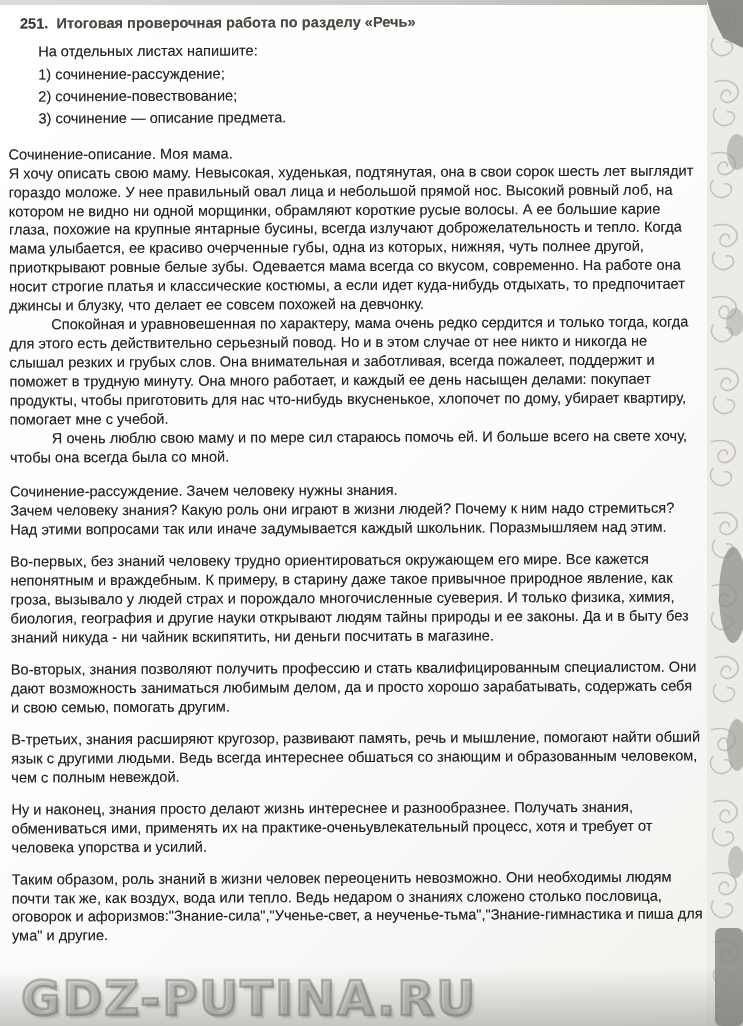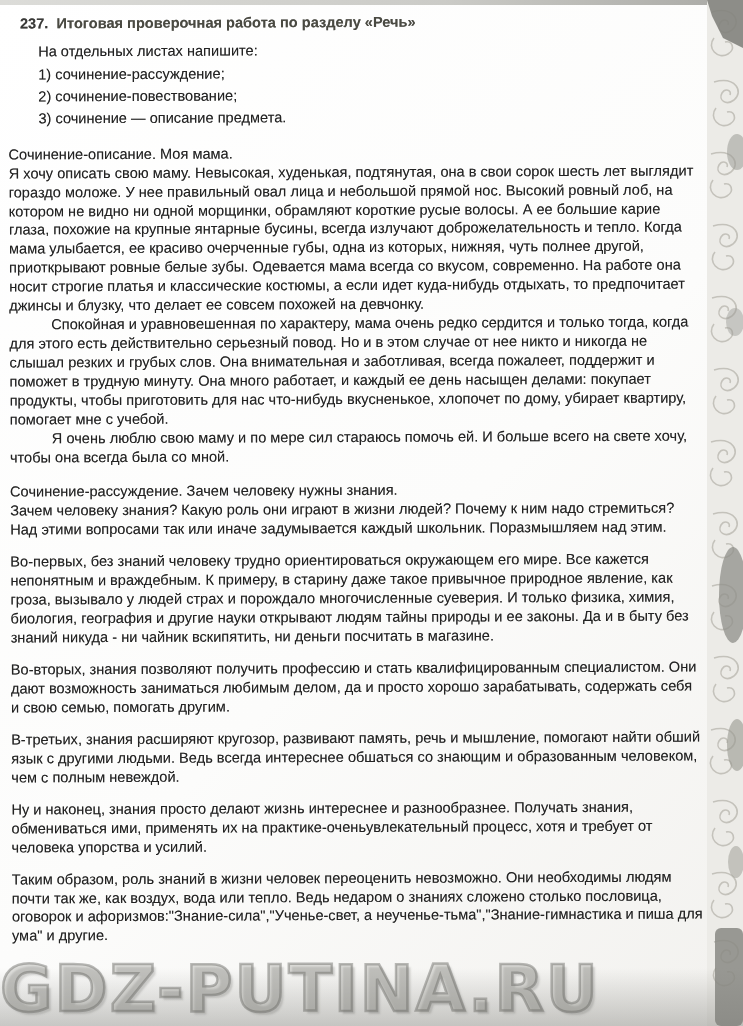"237." span.ex-num { text: 237 -> 251 }
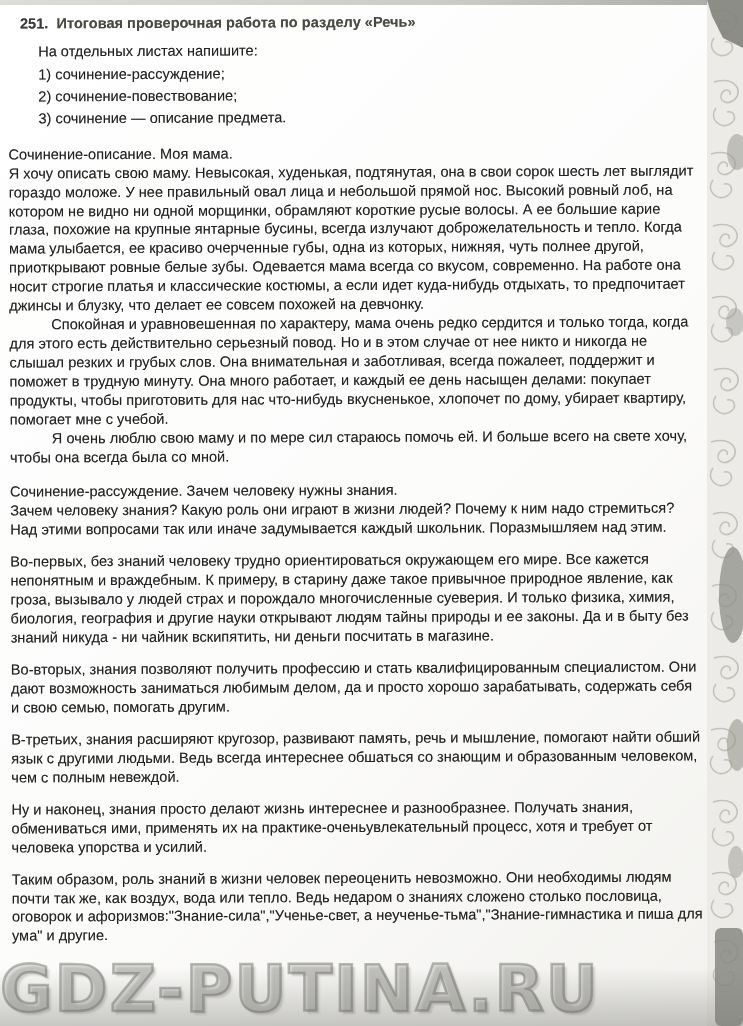"GDZ-PUTINA.RU" .watermark { font-size: 64px -> 48px; left: 0 -> 21px }
